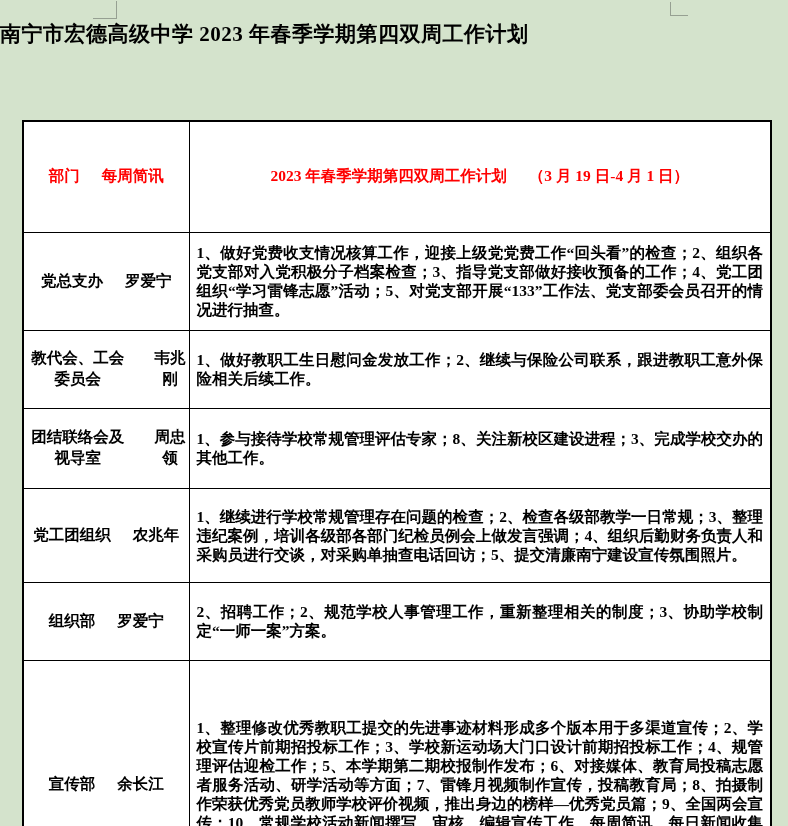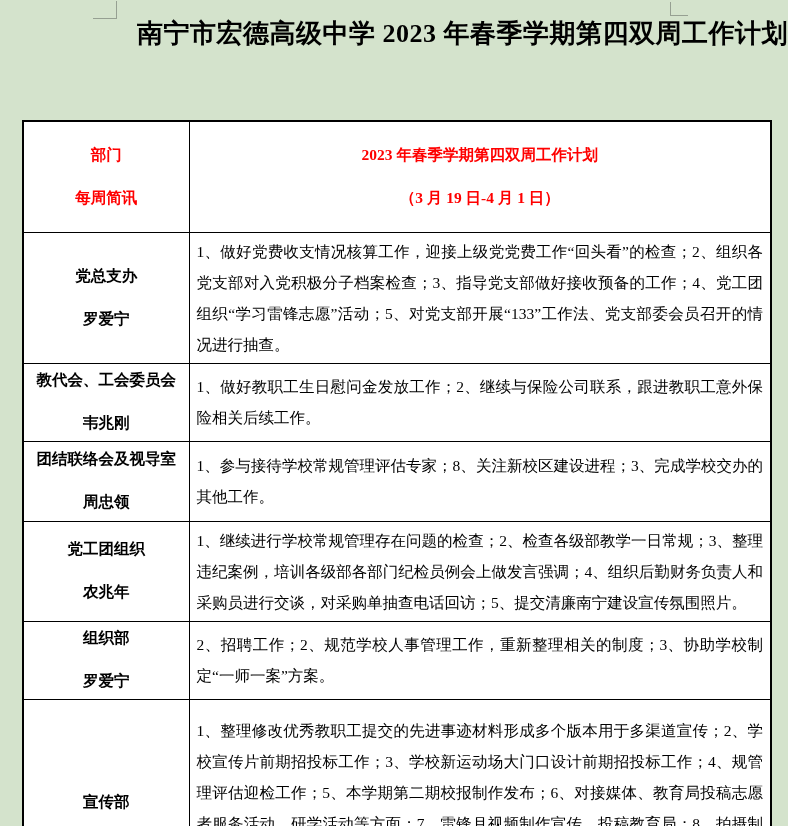"南宁市宏德高级中学 2023 年春季学期第四双周工作计划" .title-block { font-size: 26px -> 21px; text-align: right -> left }
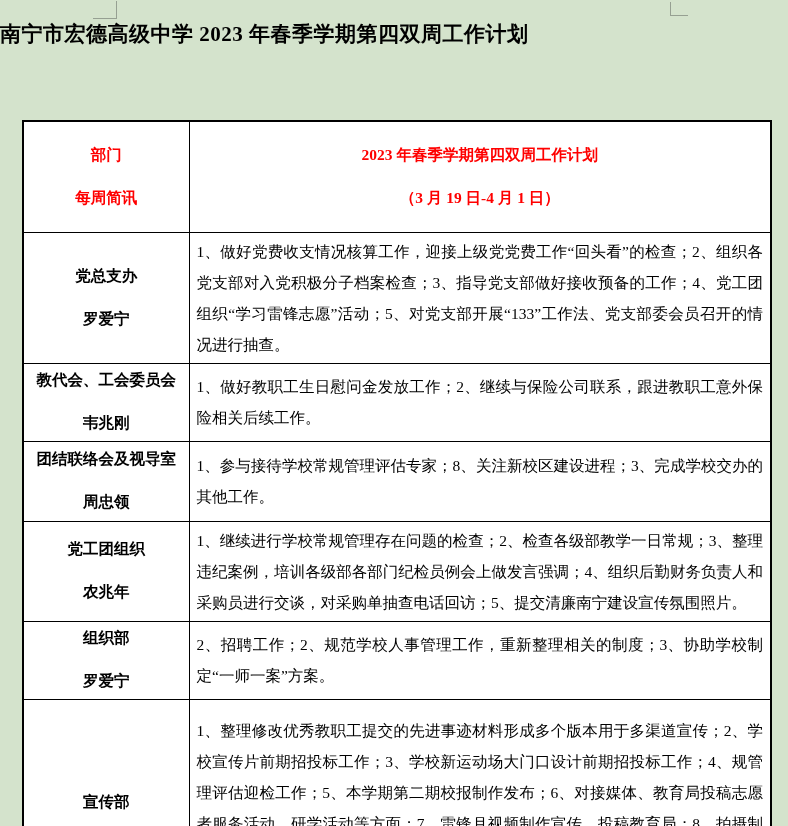"部门" .stacked { flex-direction: column -> row }
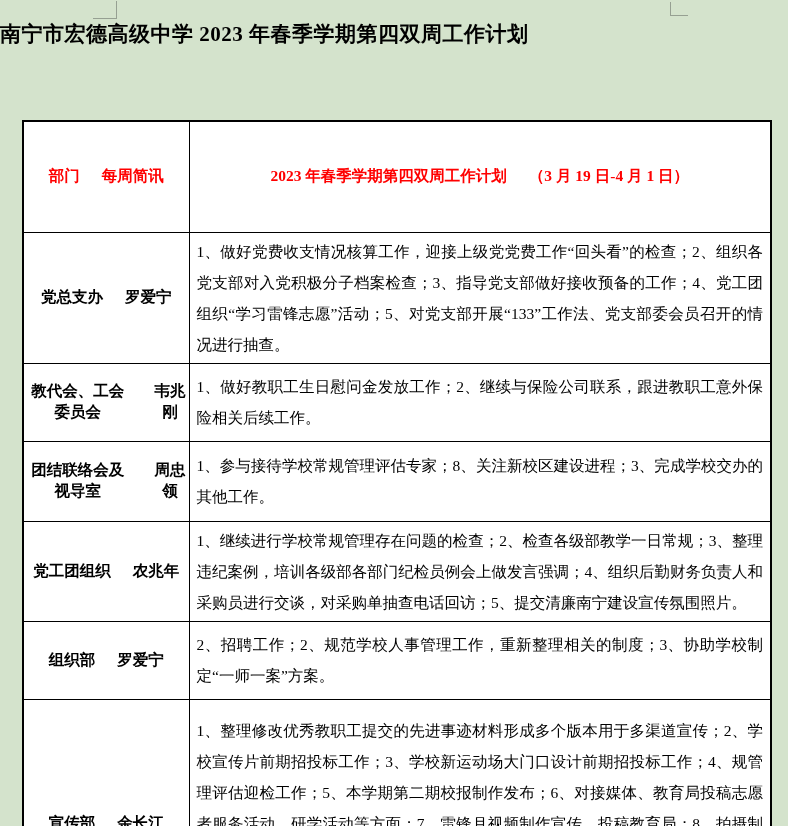"1、做好党费收支情况核算工作，迎接上级党党费工作“回头看”的检查；2、组织各党支" .plan-text { font-weight: none -> bold; line-height: 31px -> 19px }
